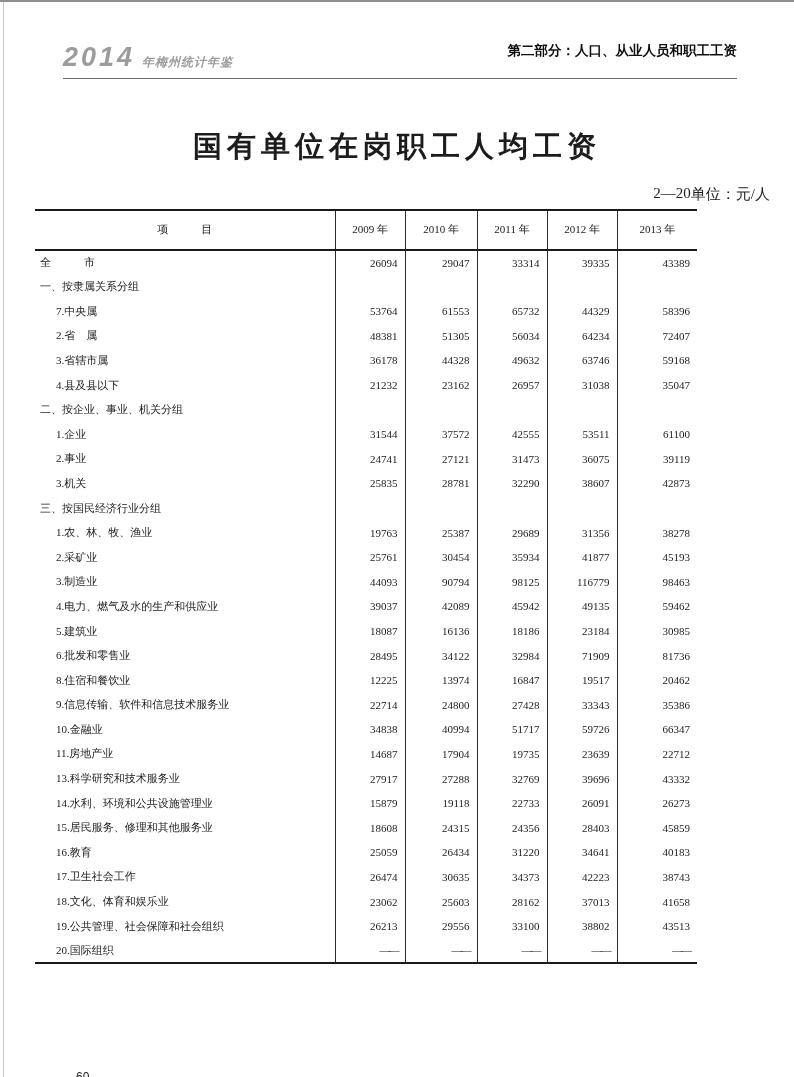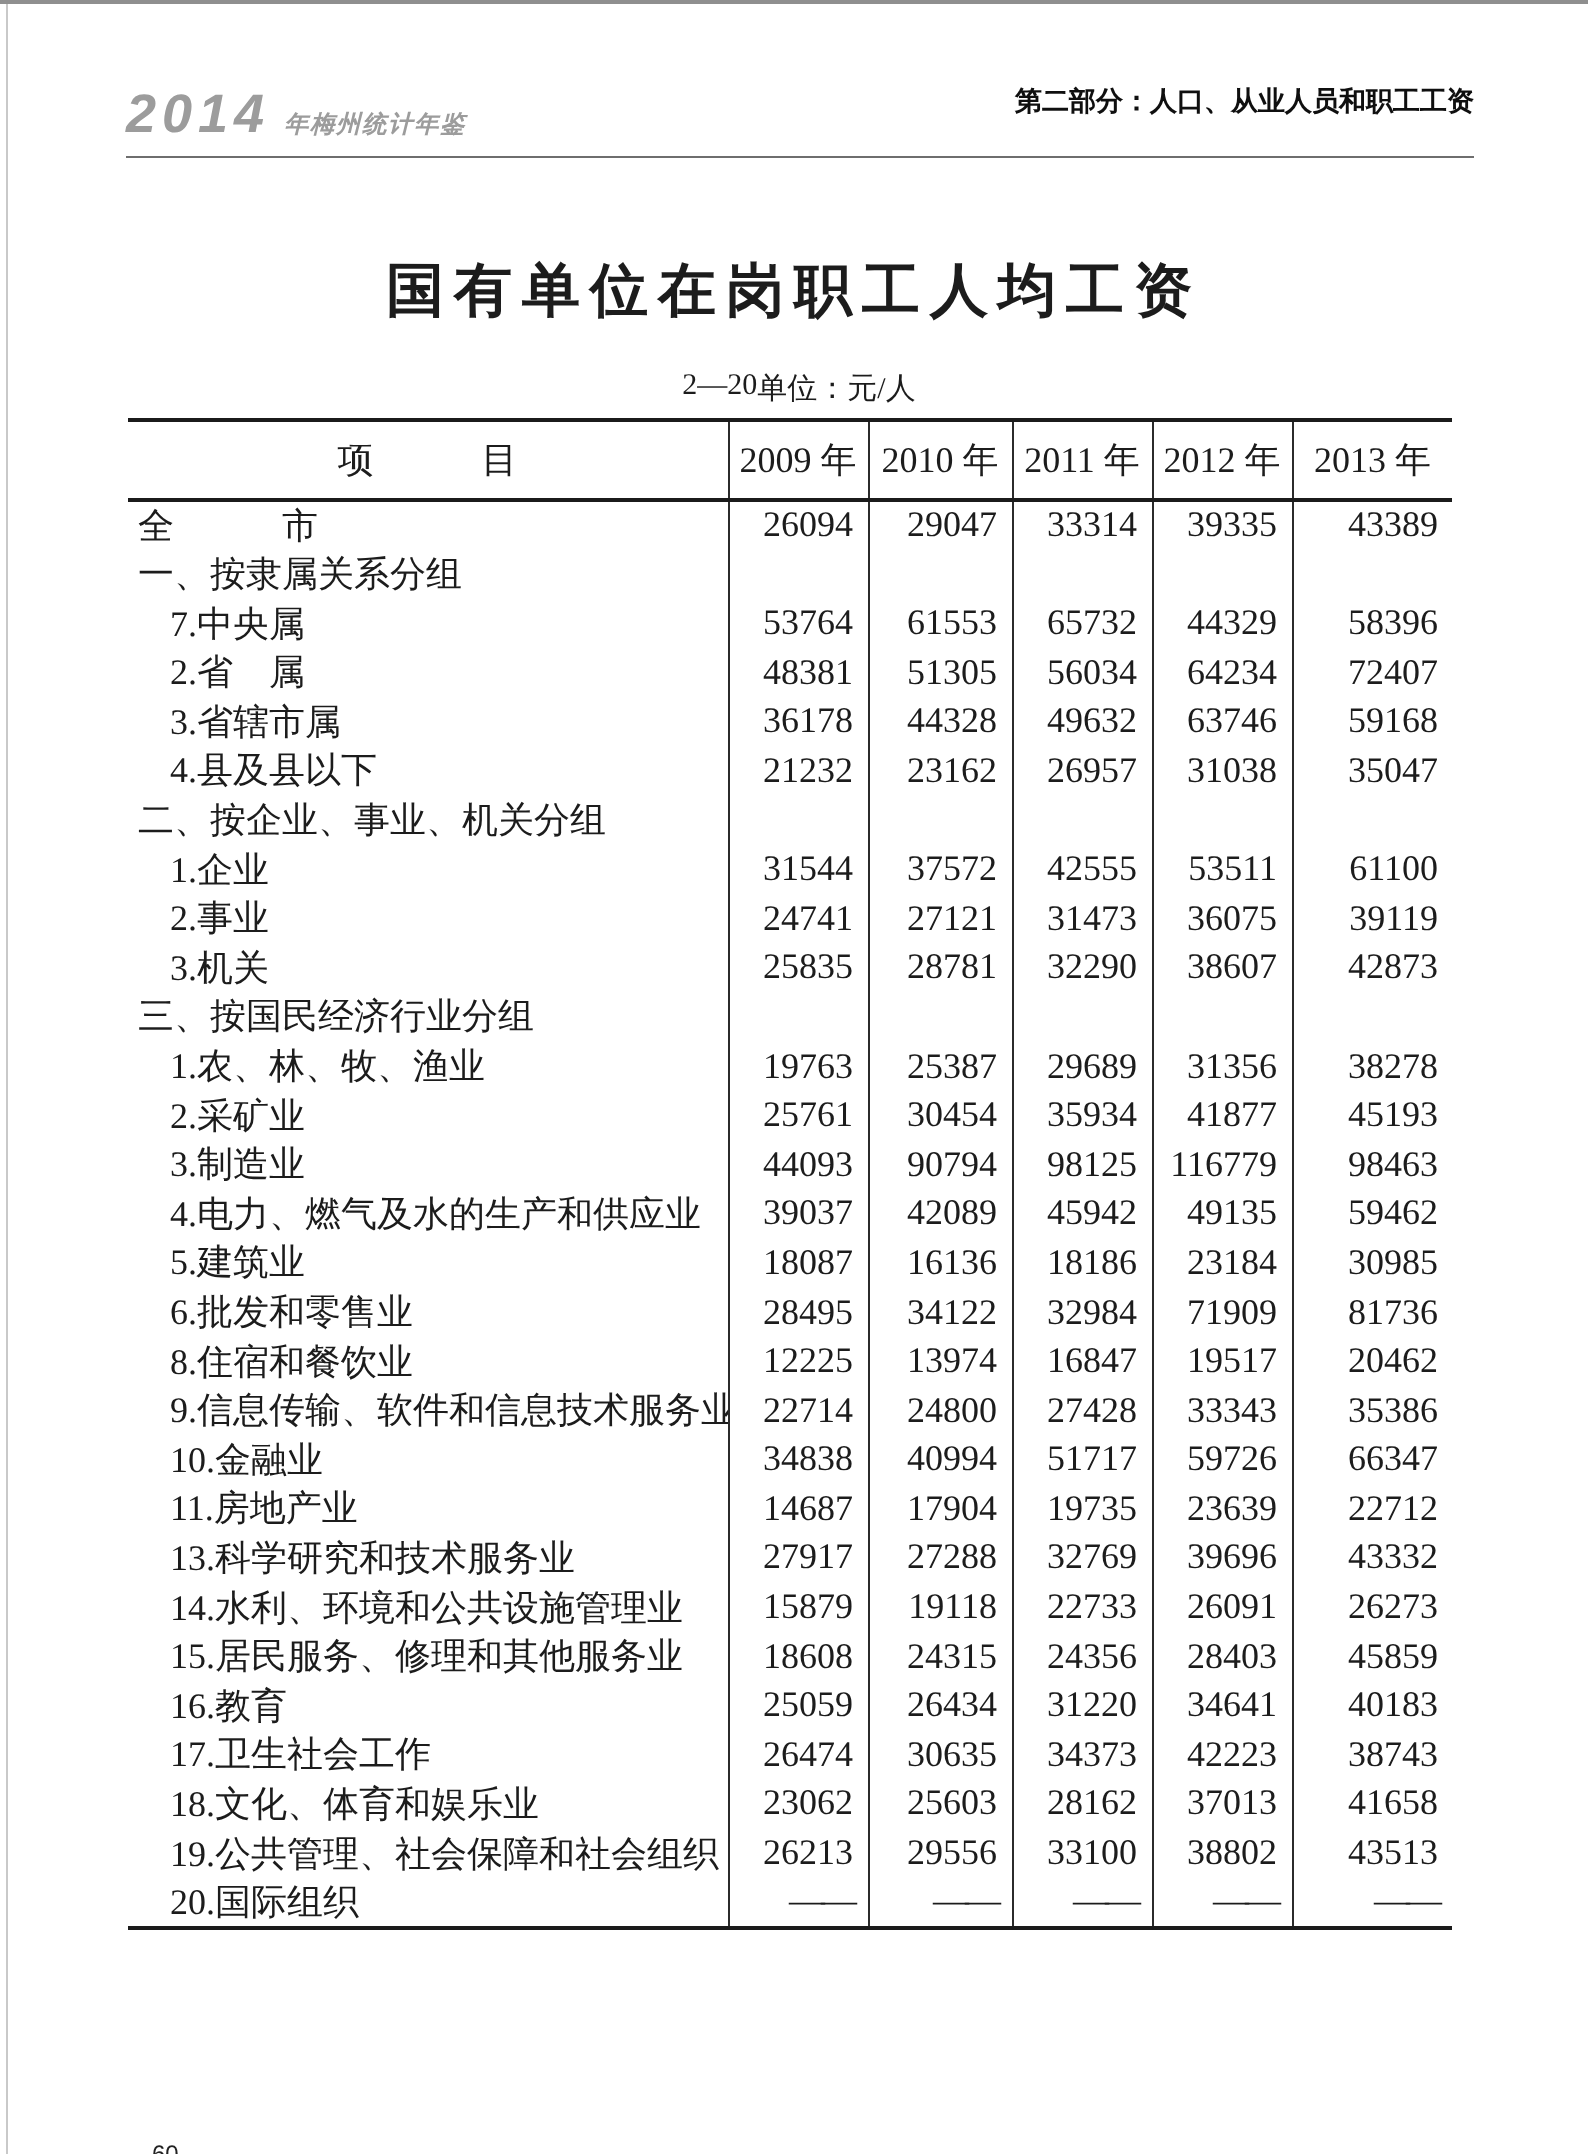"2—20" .meta-row { justify-content: center -> flex-end; margin: 21px 70px 5px 75px -> 21px 24px 5px 75px }
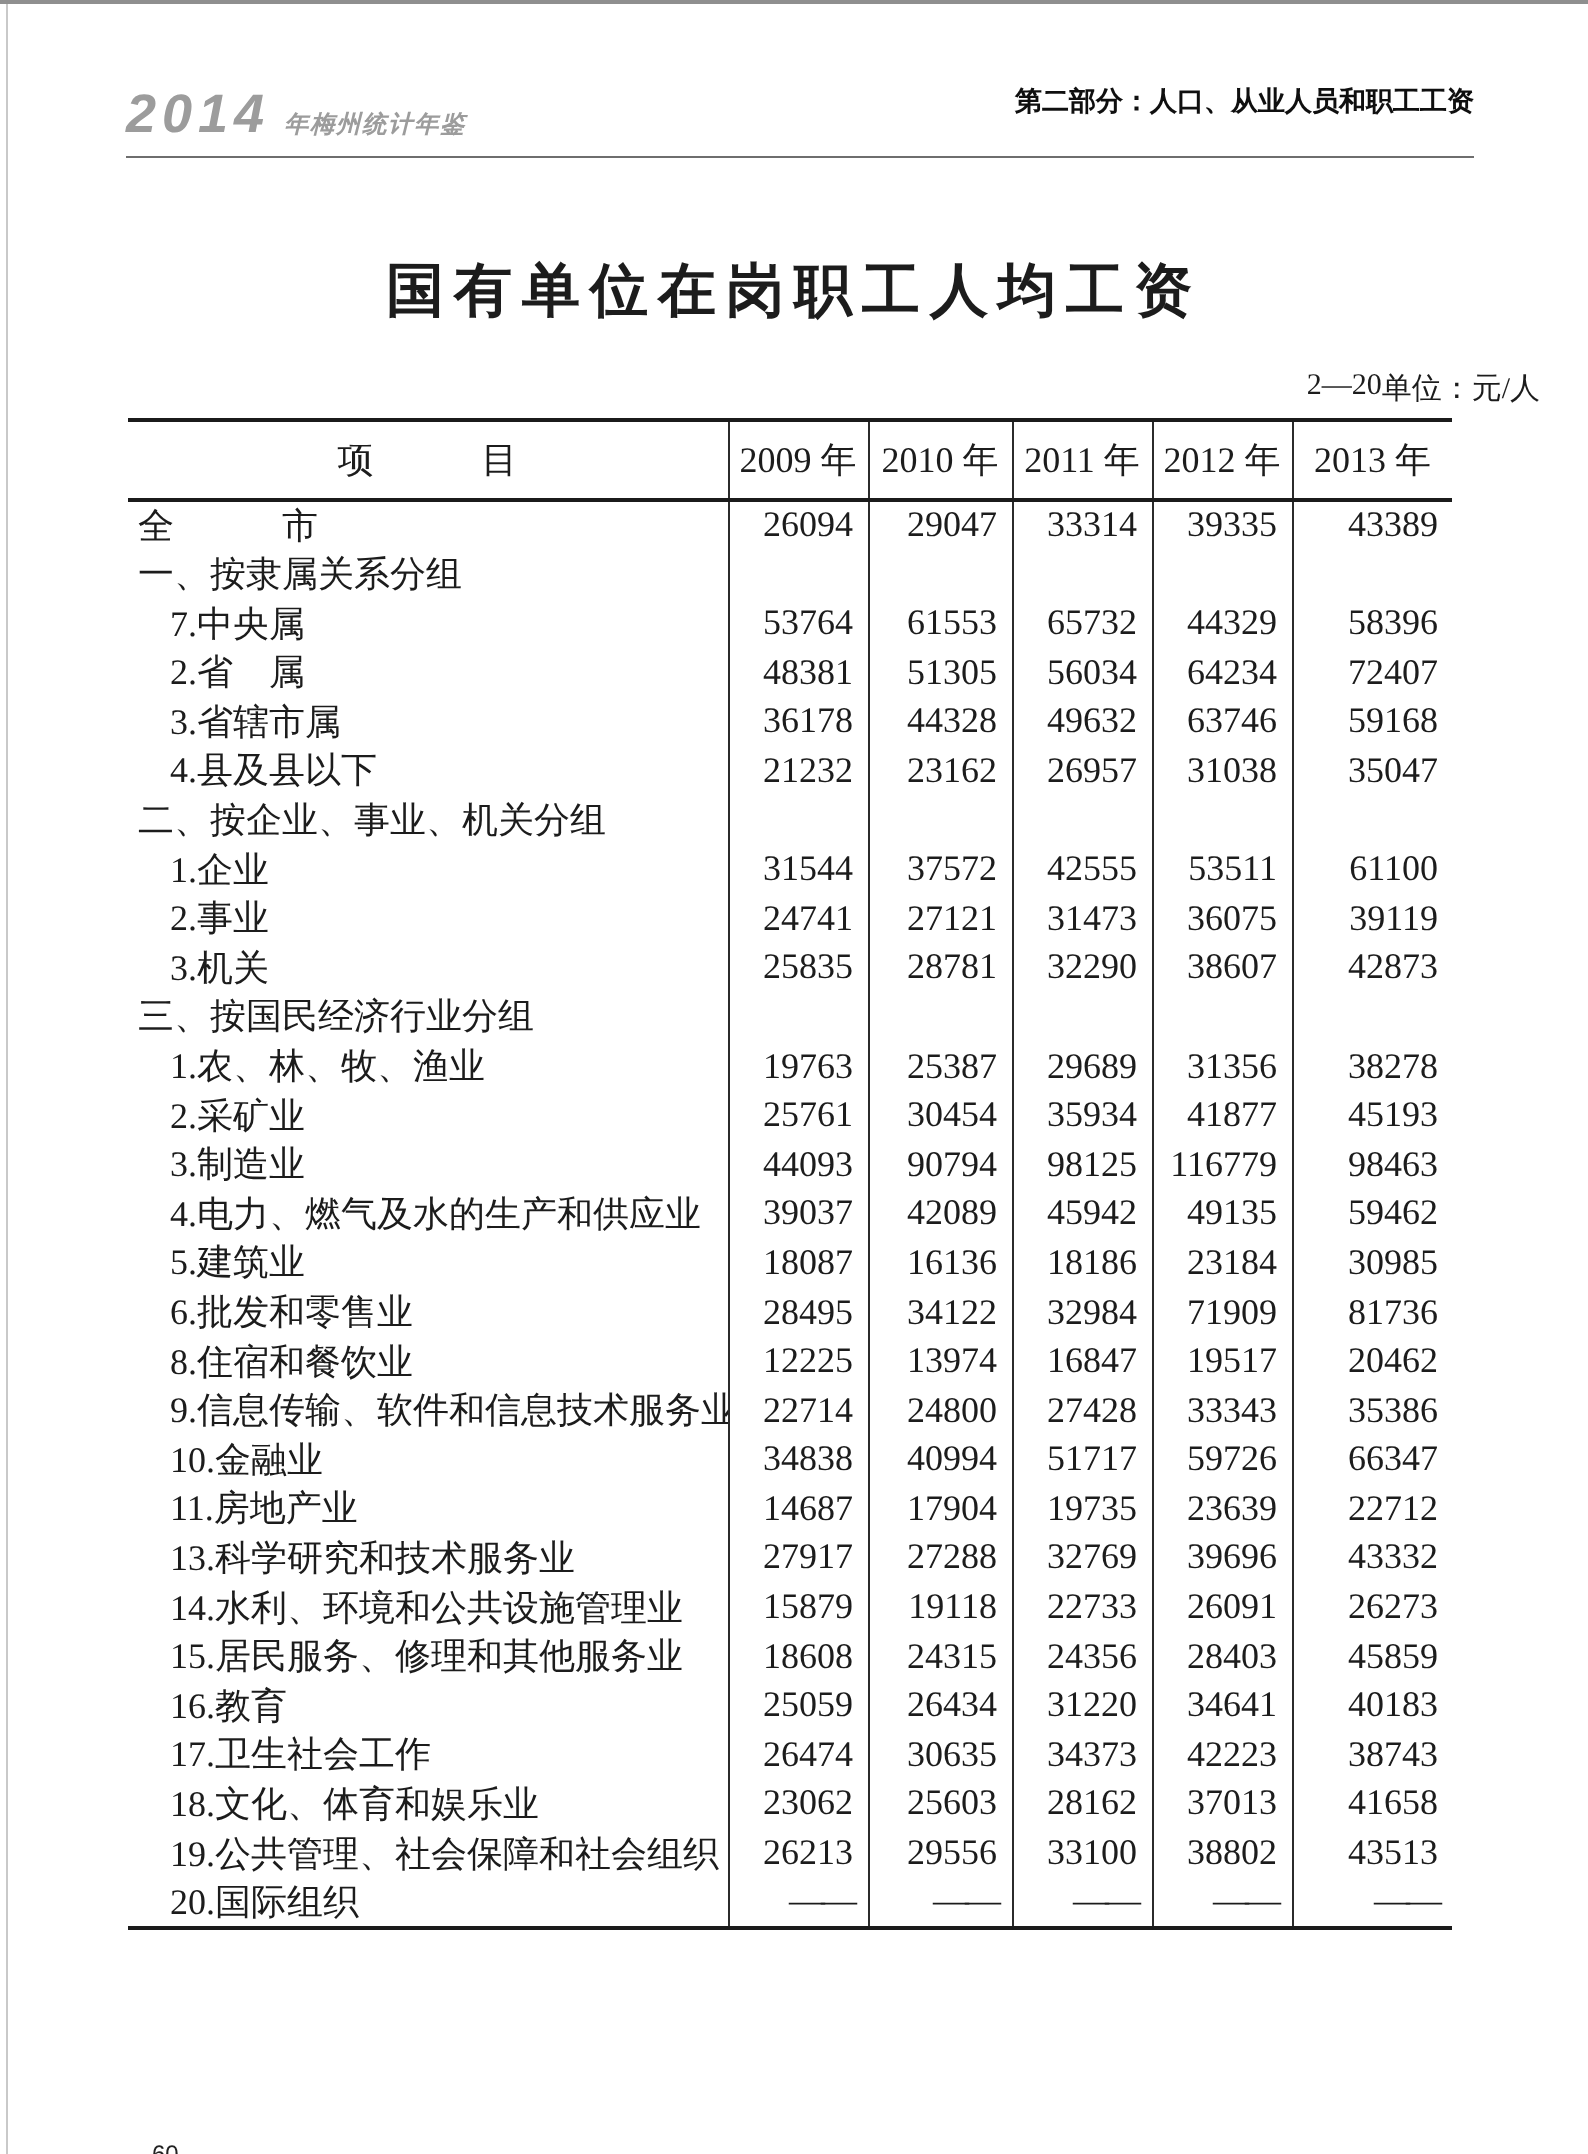"项 目" table.stat-table { font-size: 18px -> 11px; margin-left: 64px -> 35px }
